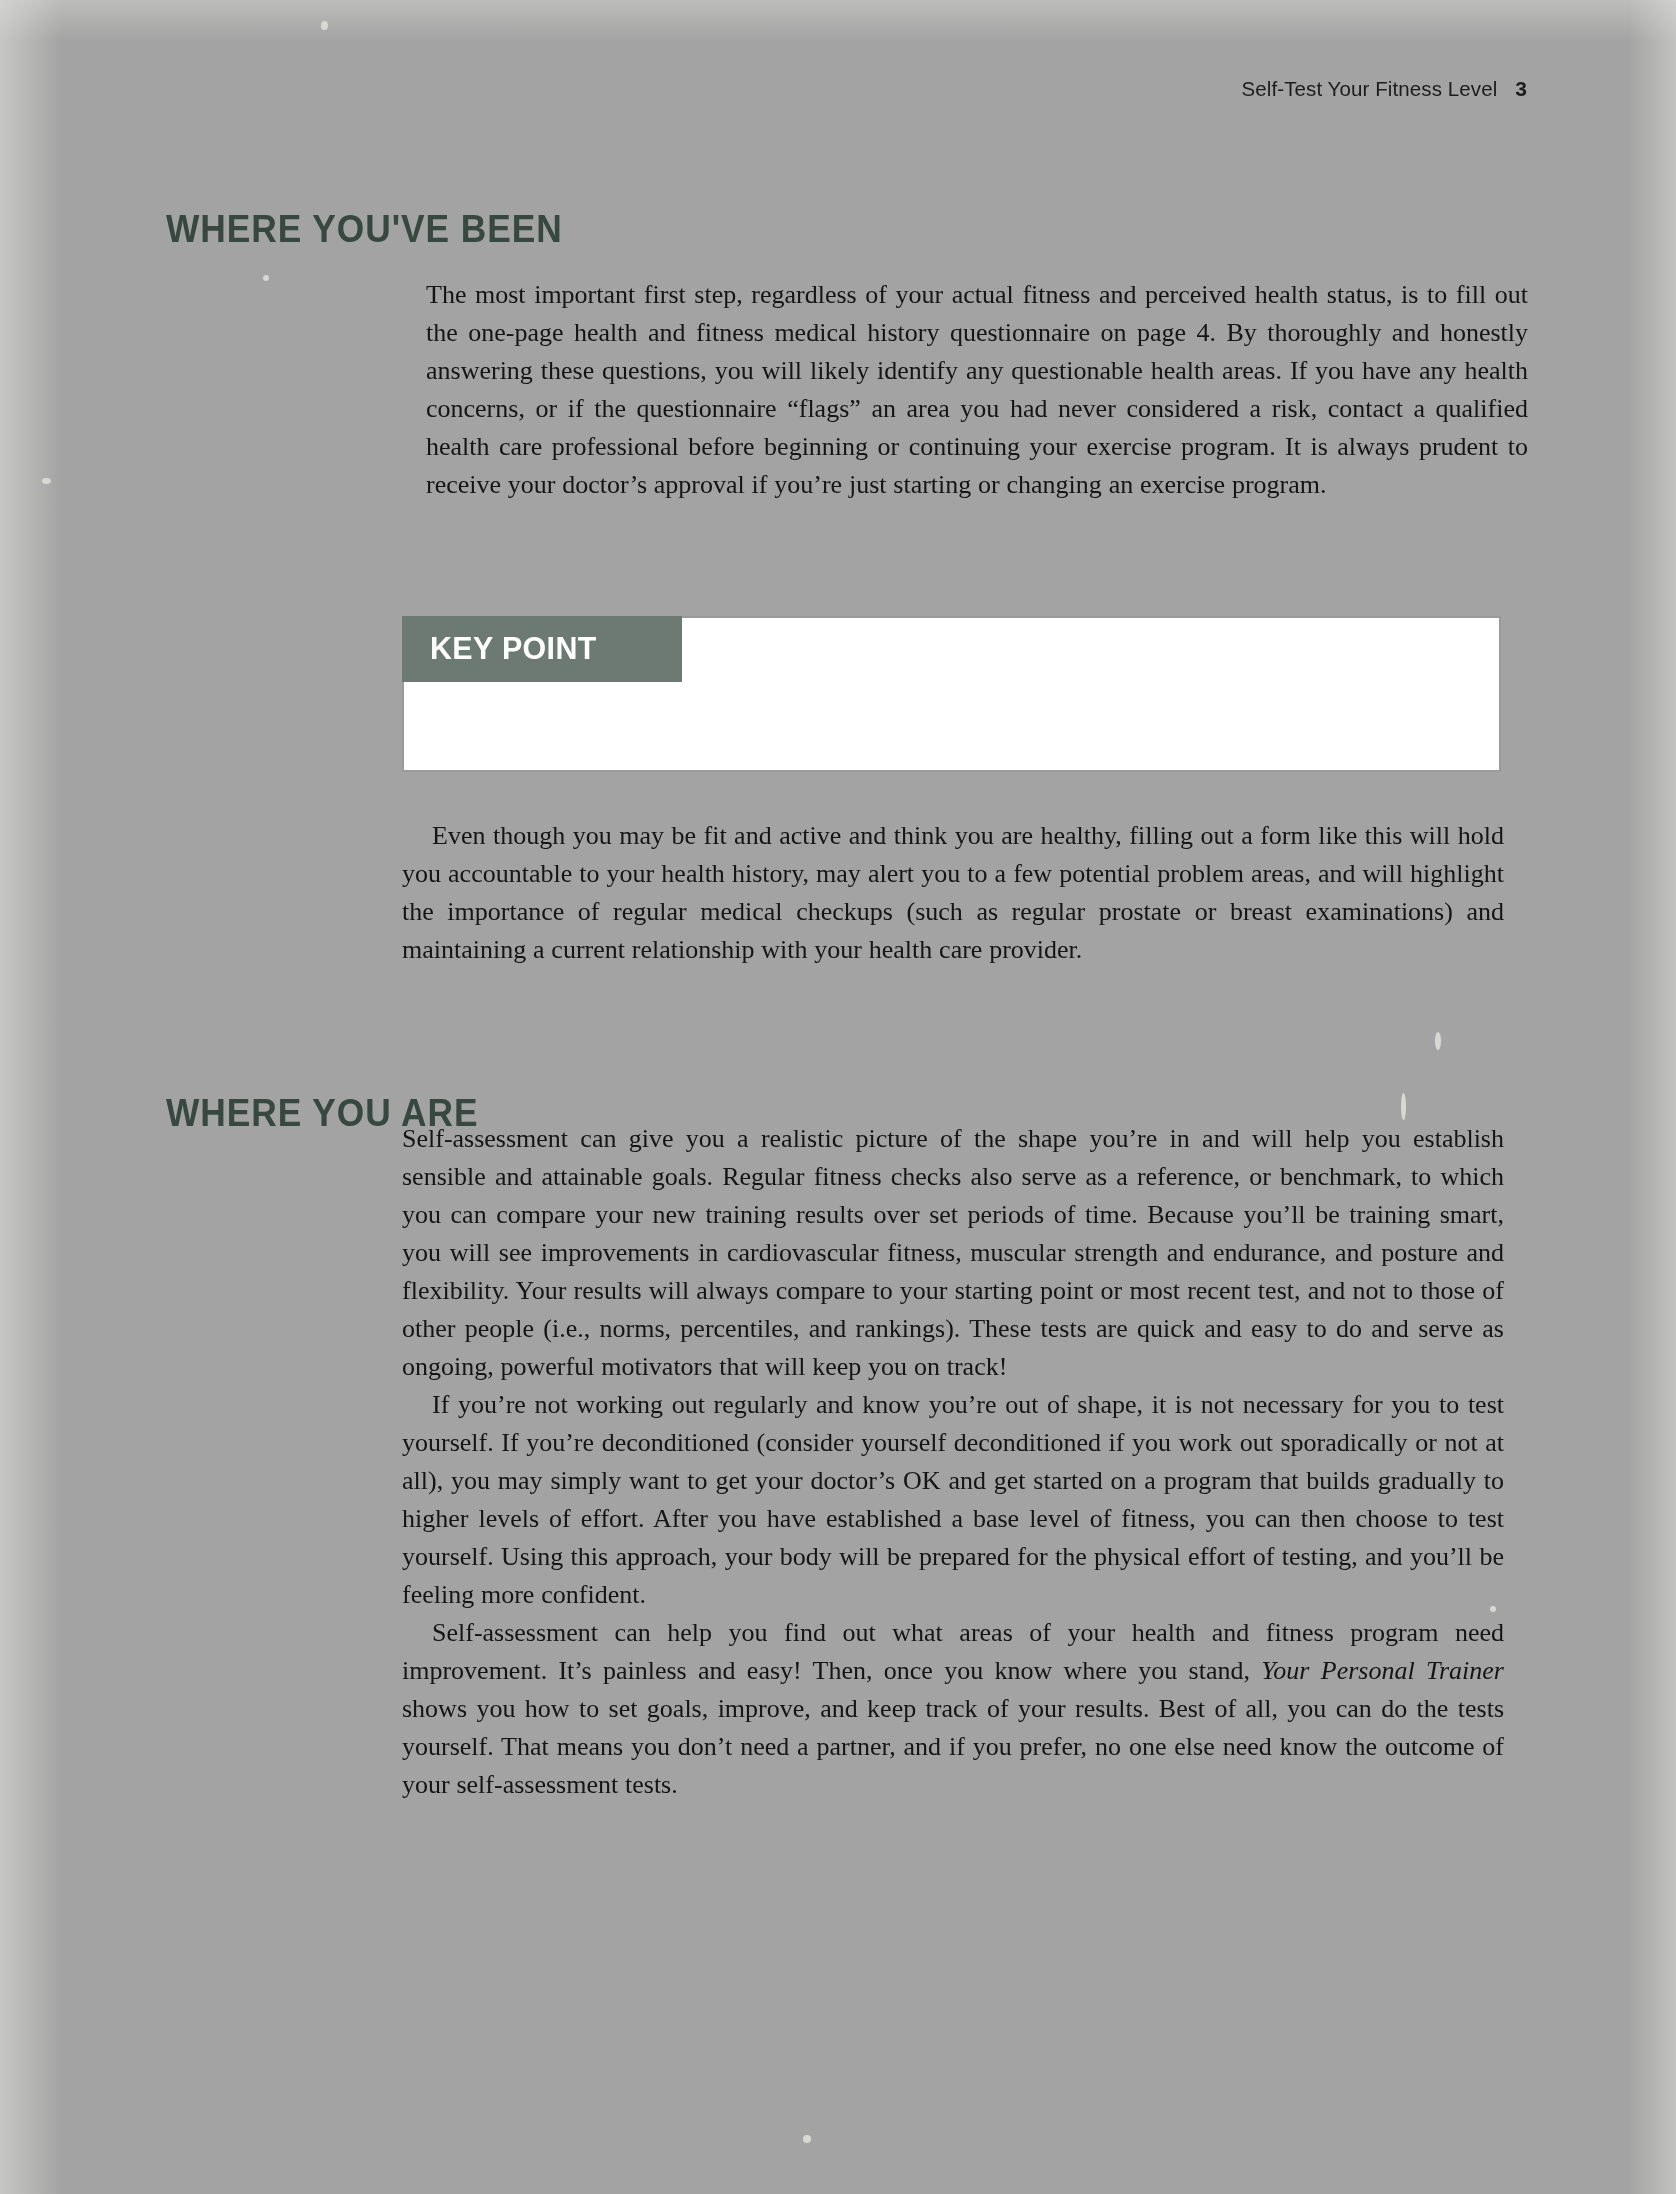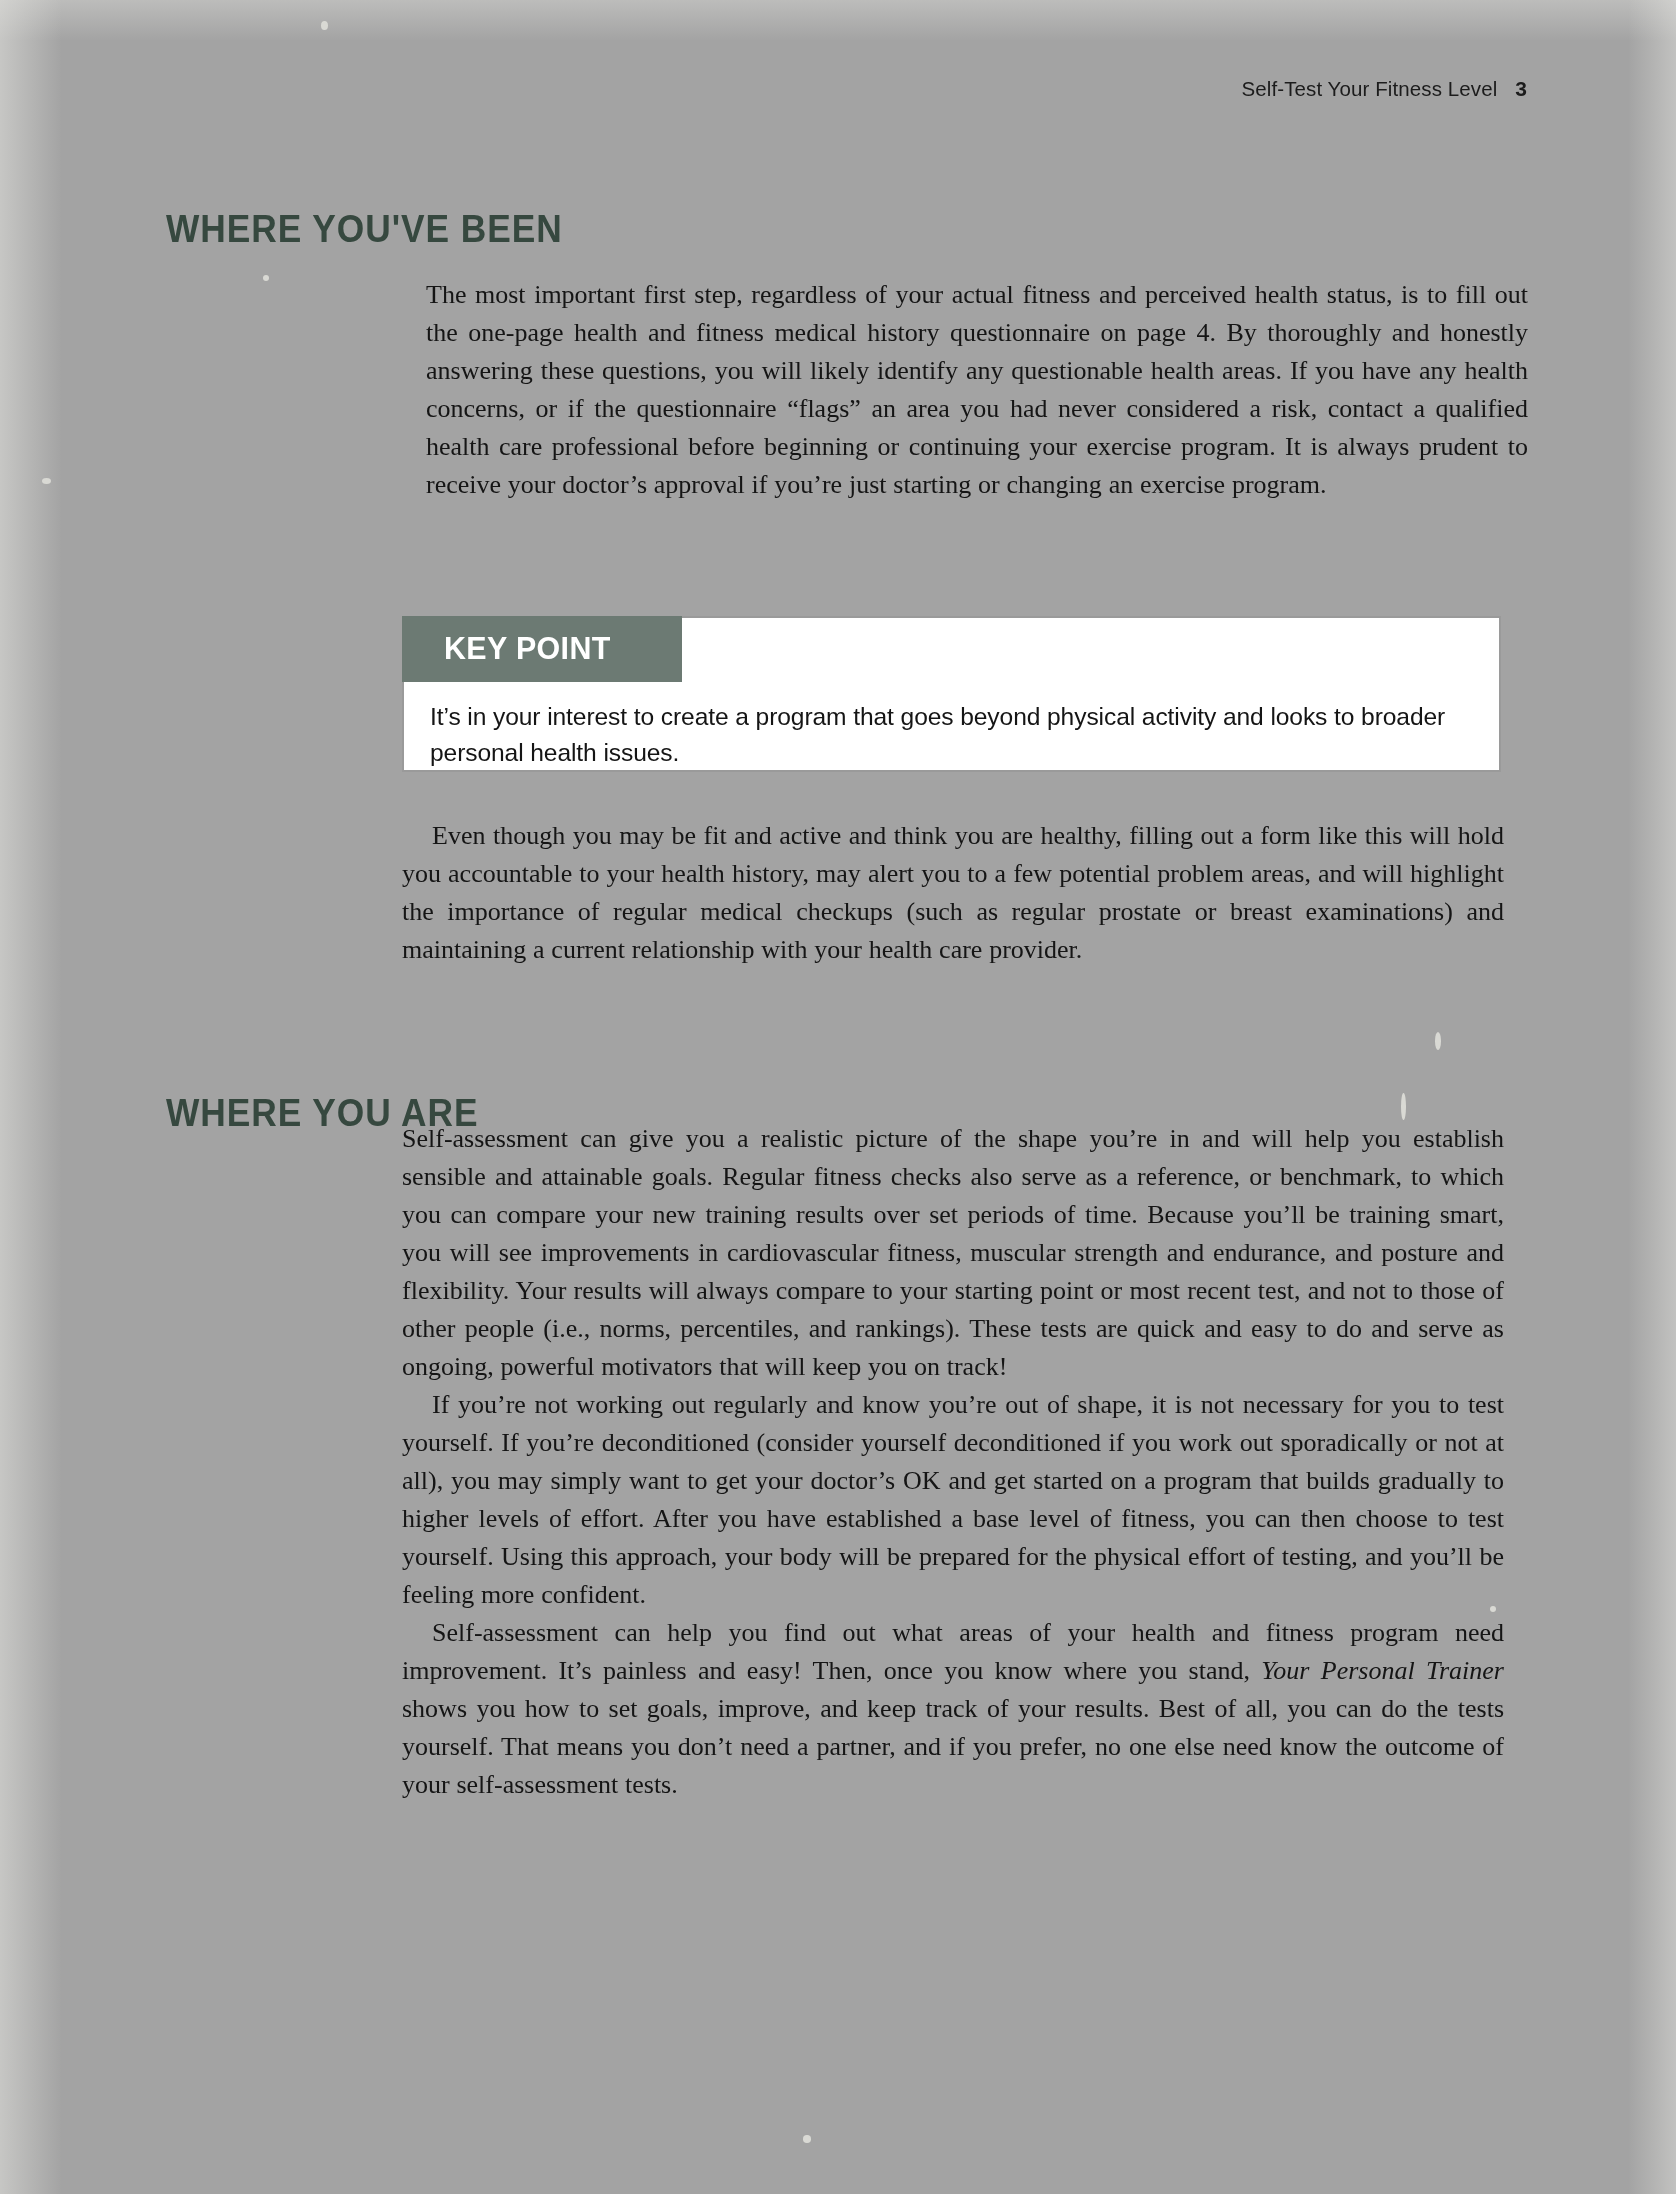"KEY POINT" .keypoint-tab { padding-left: 42px -> 28px }
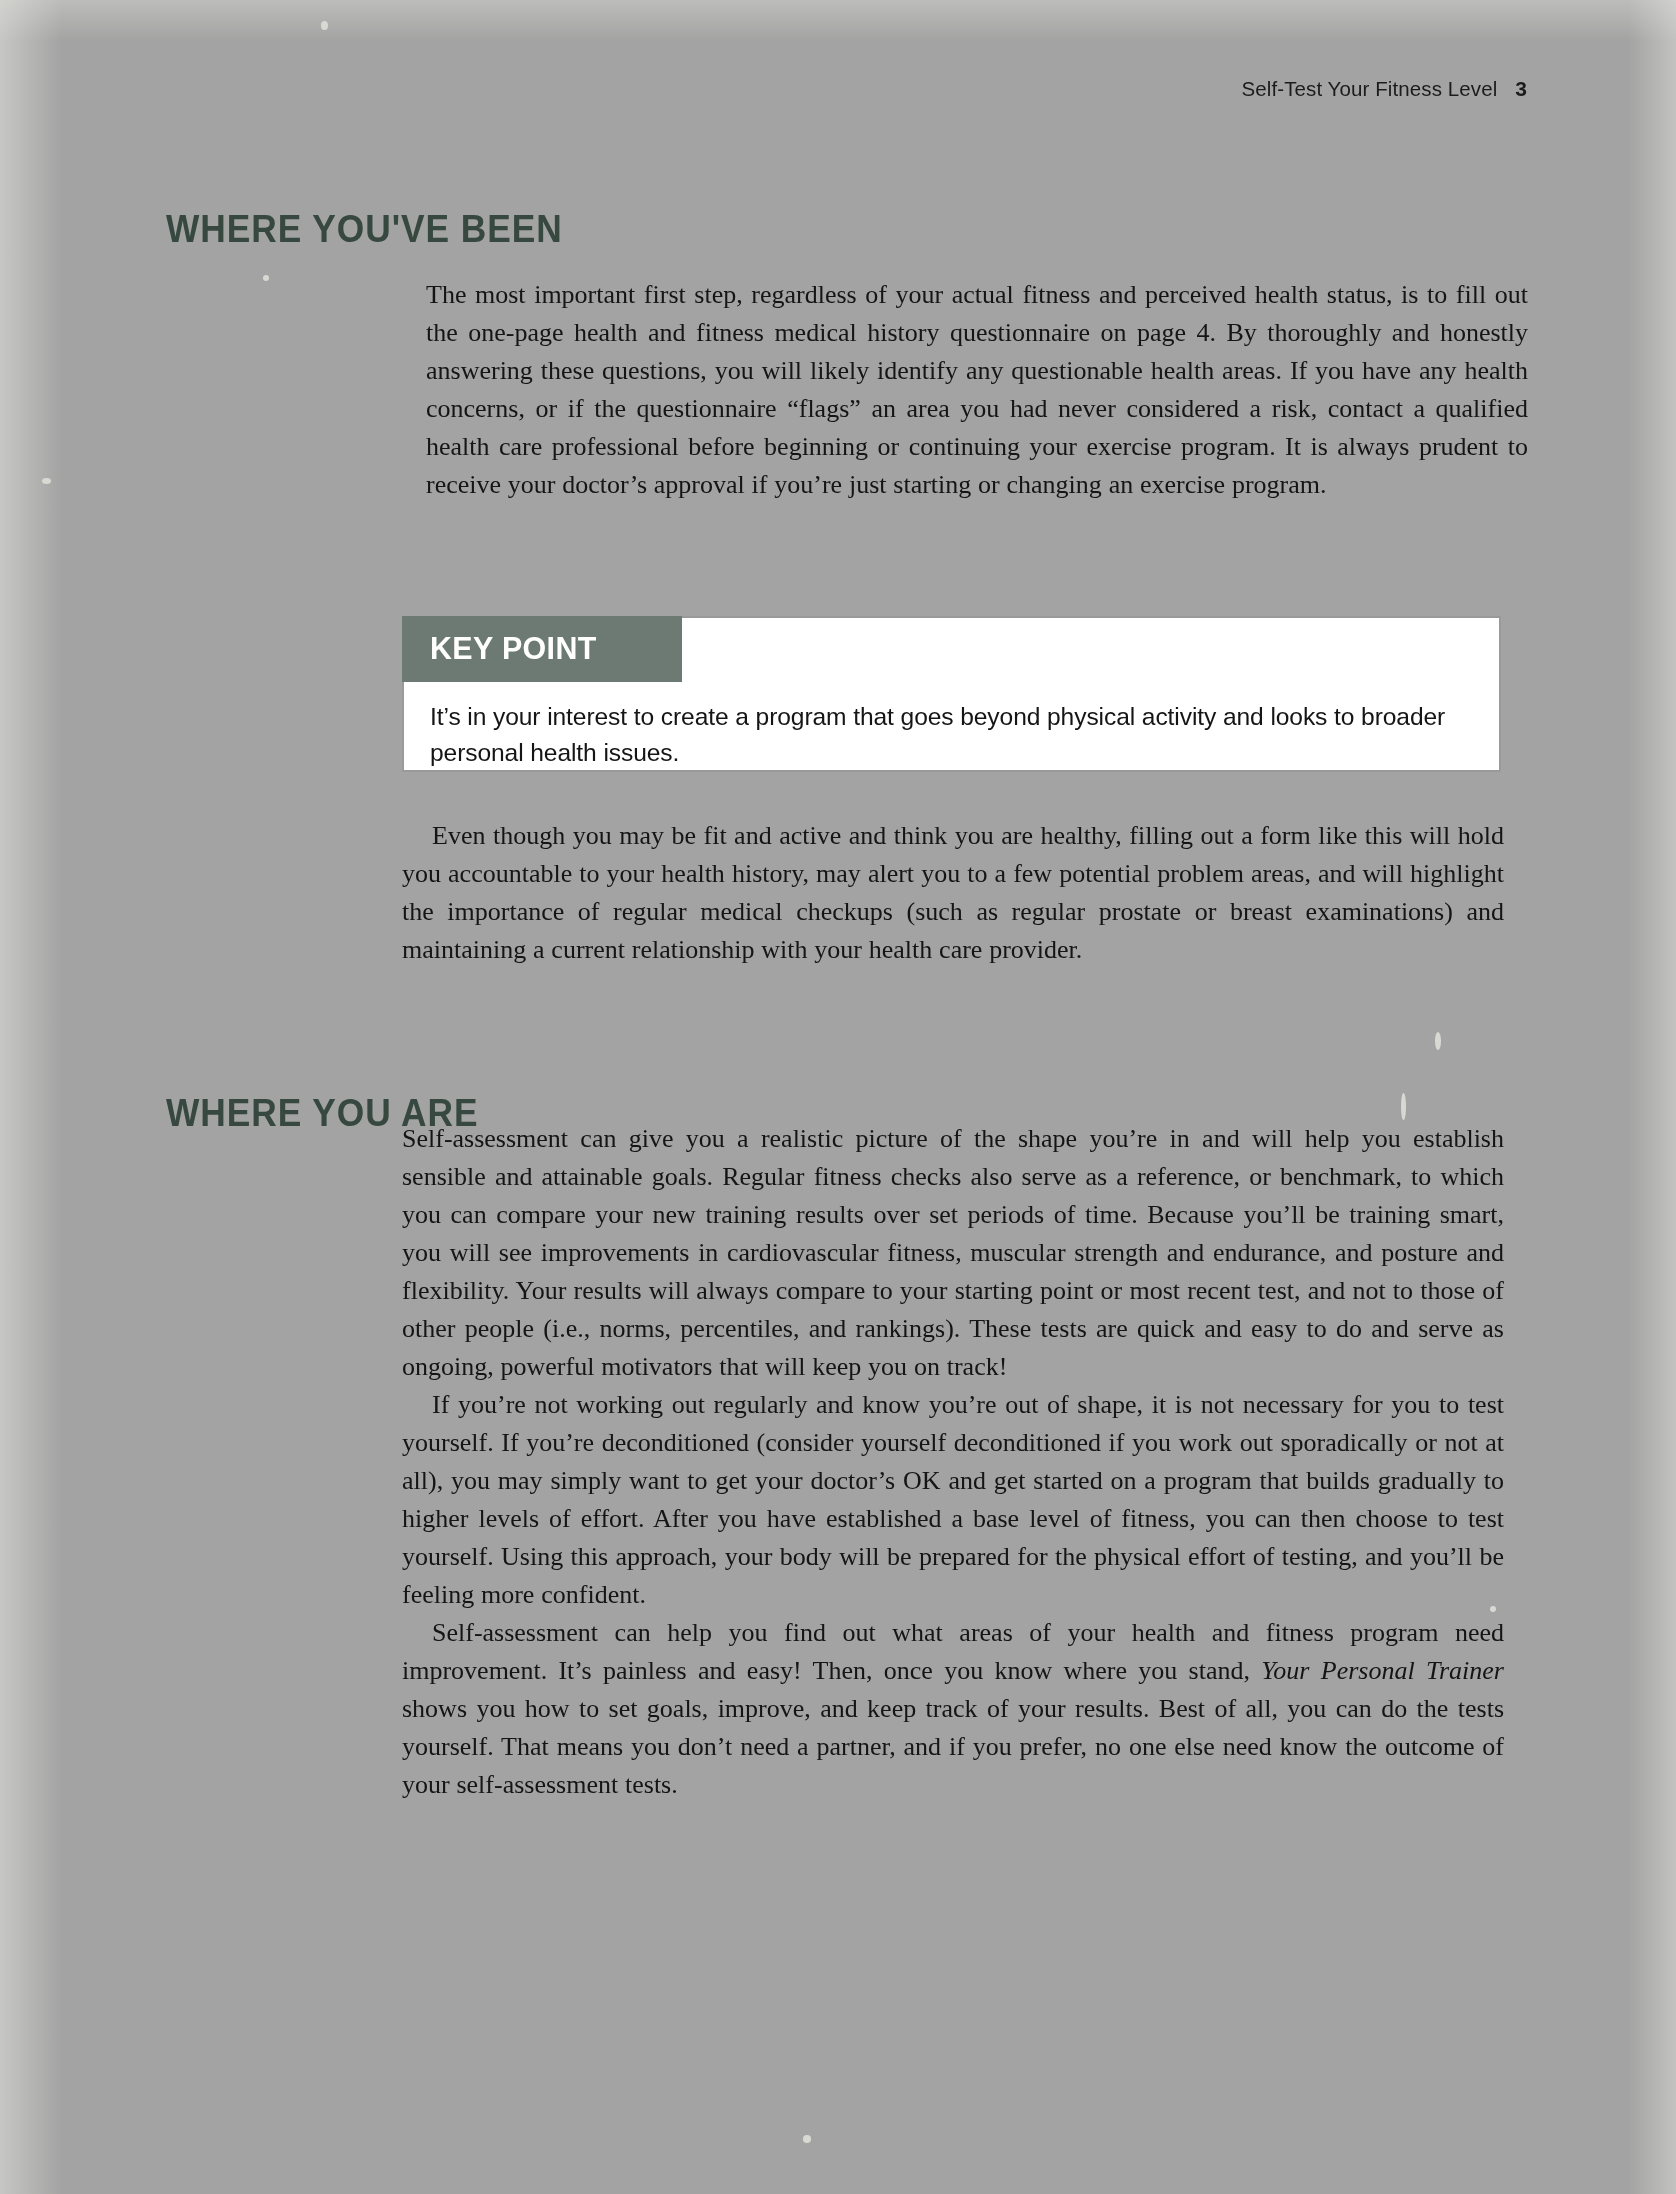"It’s in your interest to" div.keypoint-body { html: <div>It’s in your interest to create a program that goes beyond physical activity and looks to broader personal health issues.</div> -> none }
